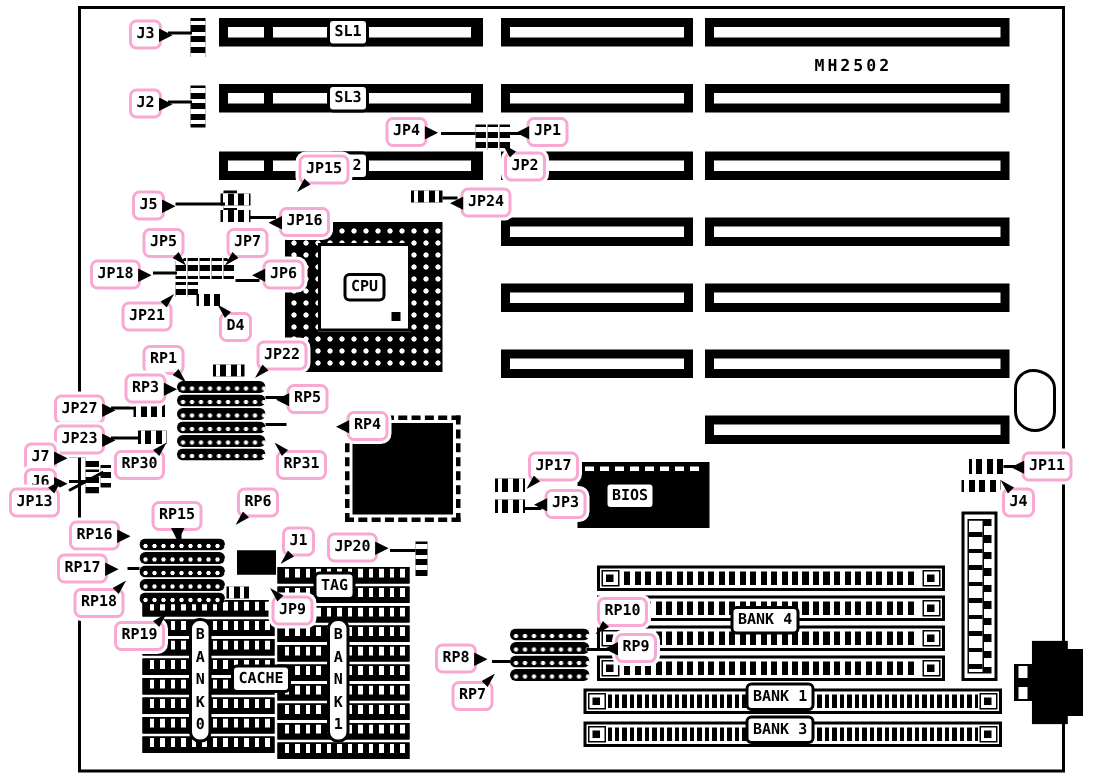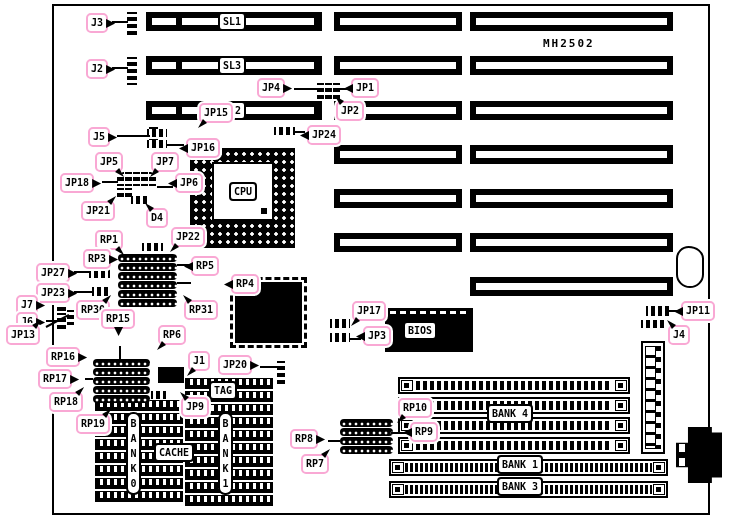"RP15" div.callout { top: 309px -> 334px }
